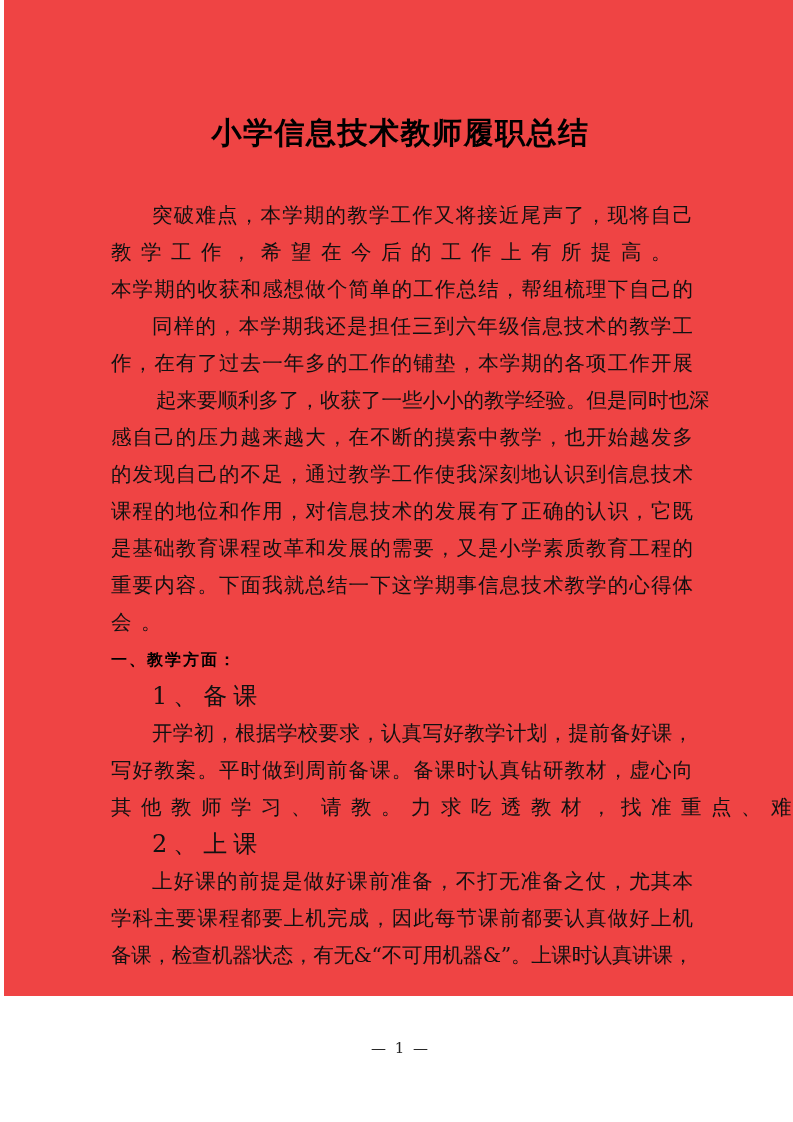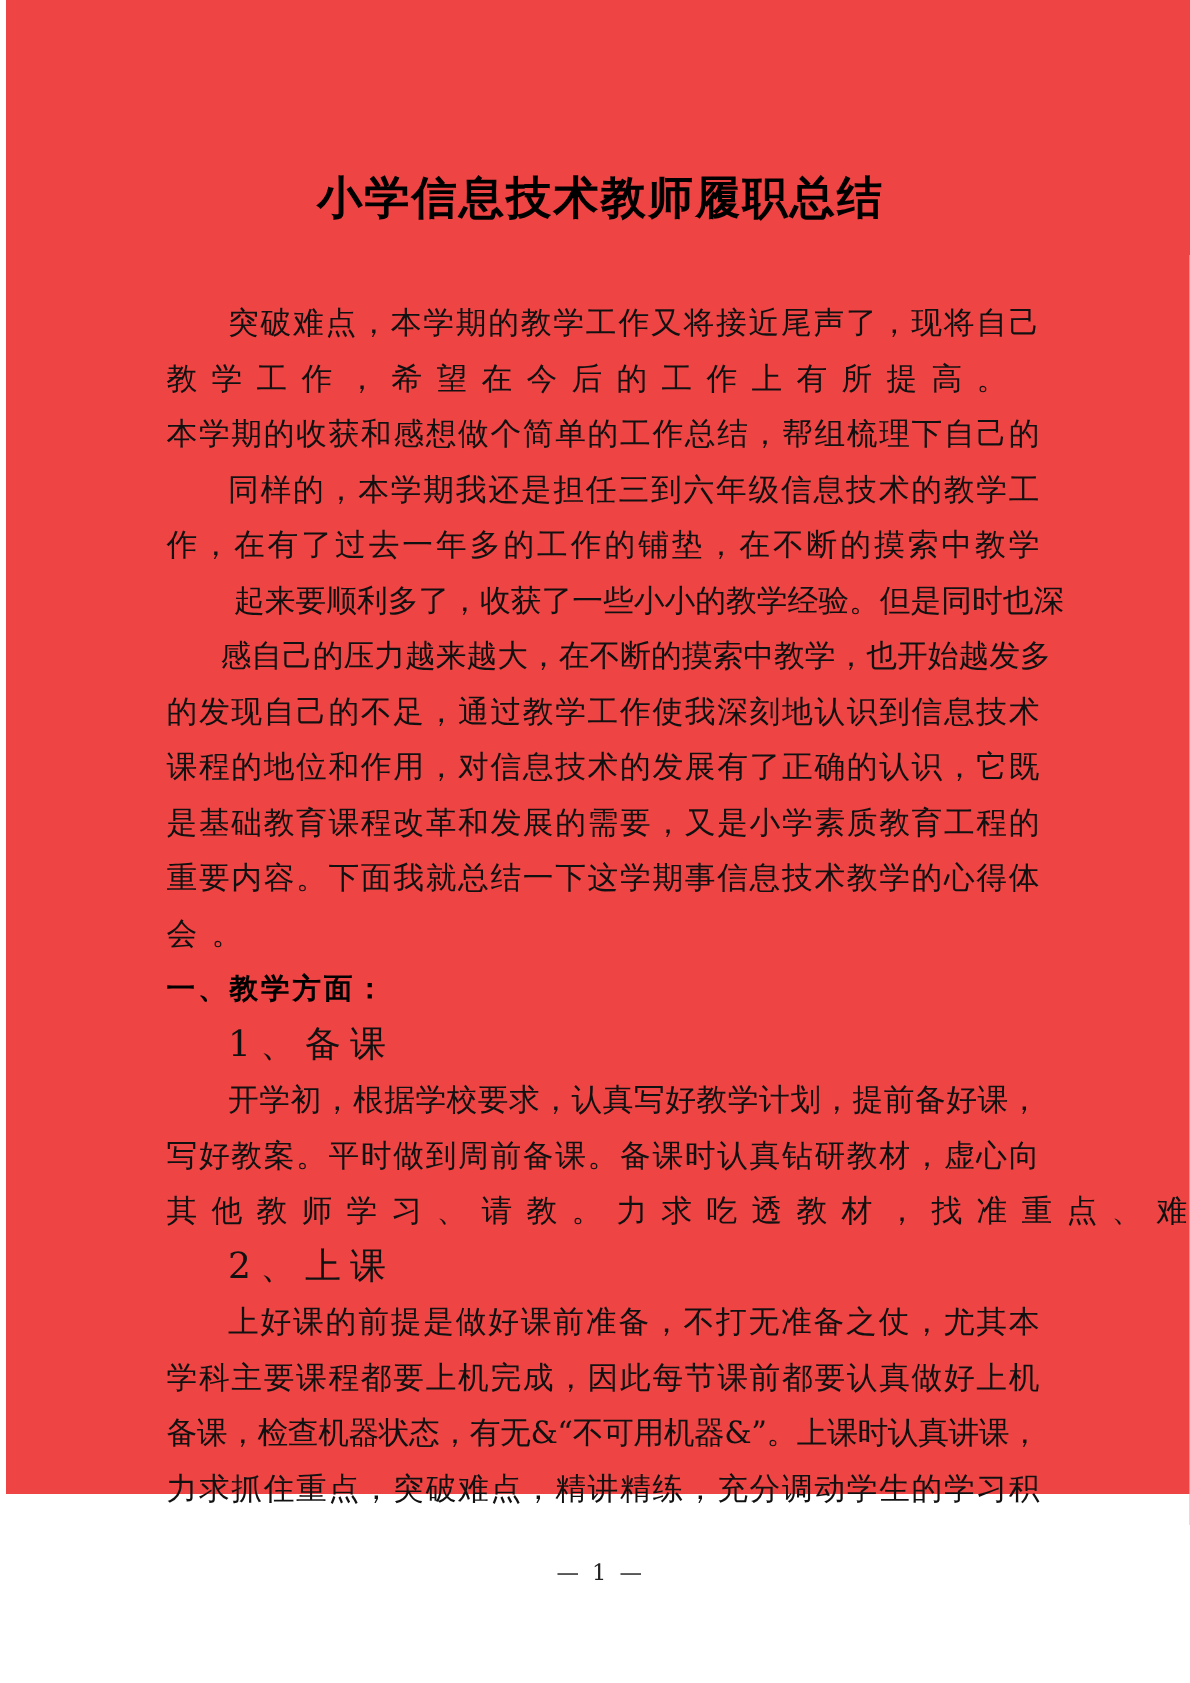"作，在有了过去一年多的工作的铺垫，在不断的摸索中教学" div.line { text: 在不断的摸索中教学 -> 本学期的各项工作开展 }
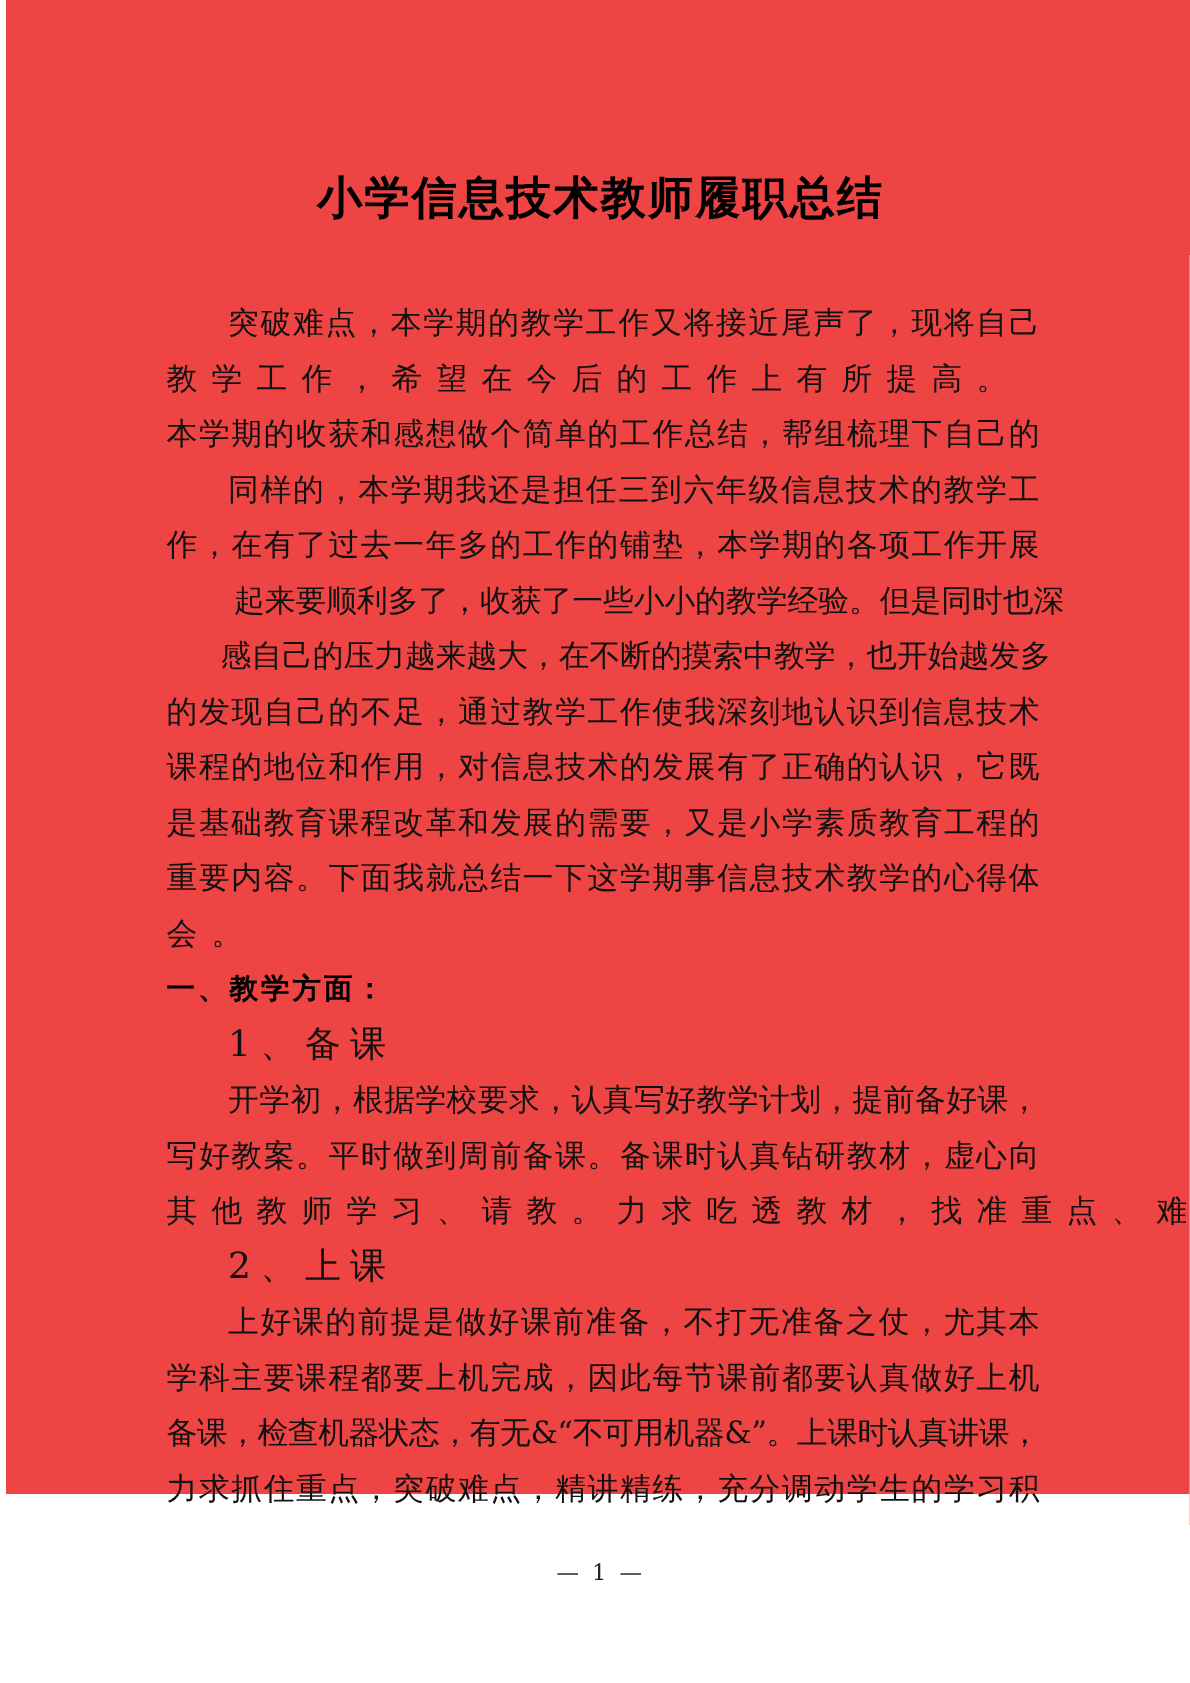"感自己的压力越来越大，在不断的摸索中教学，也开始越发多" div.line { margin-left: 36px -> none }
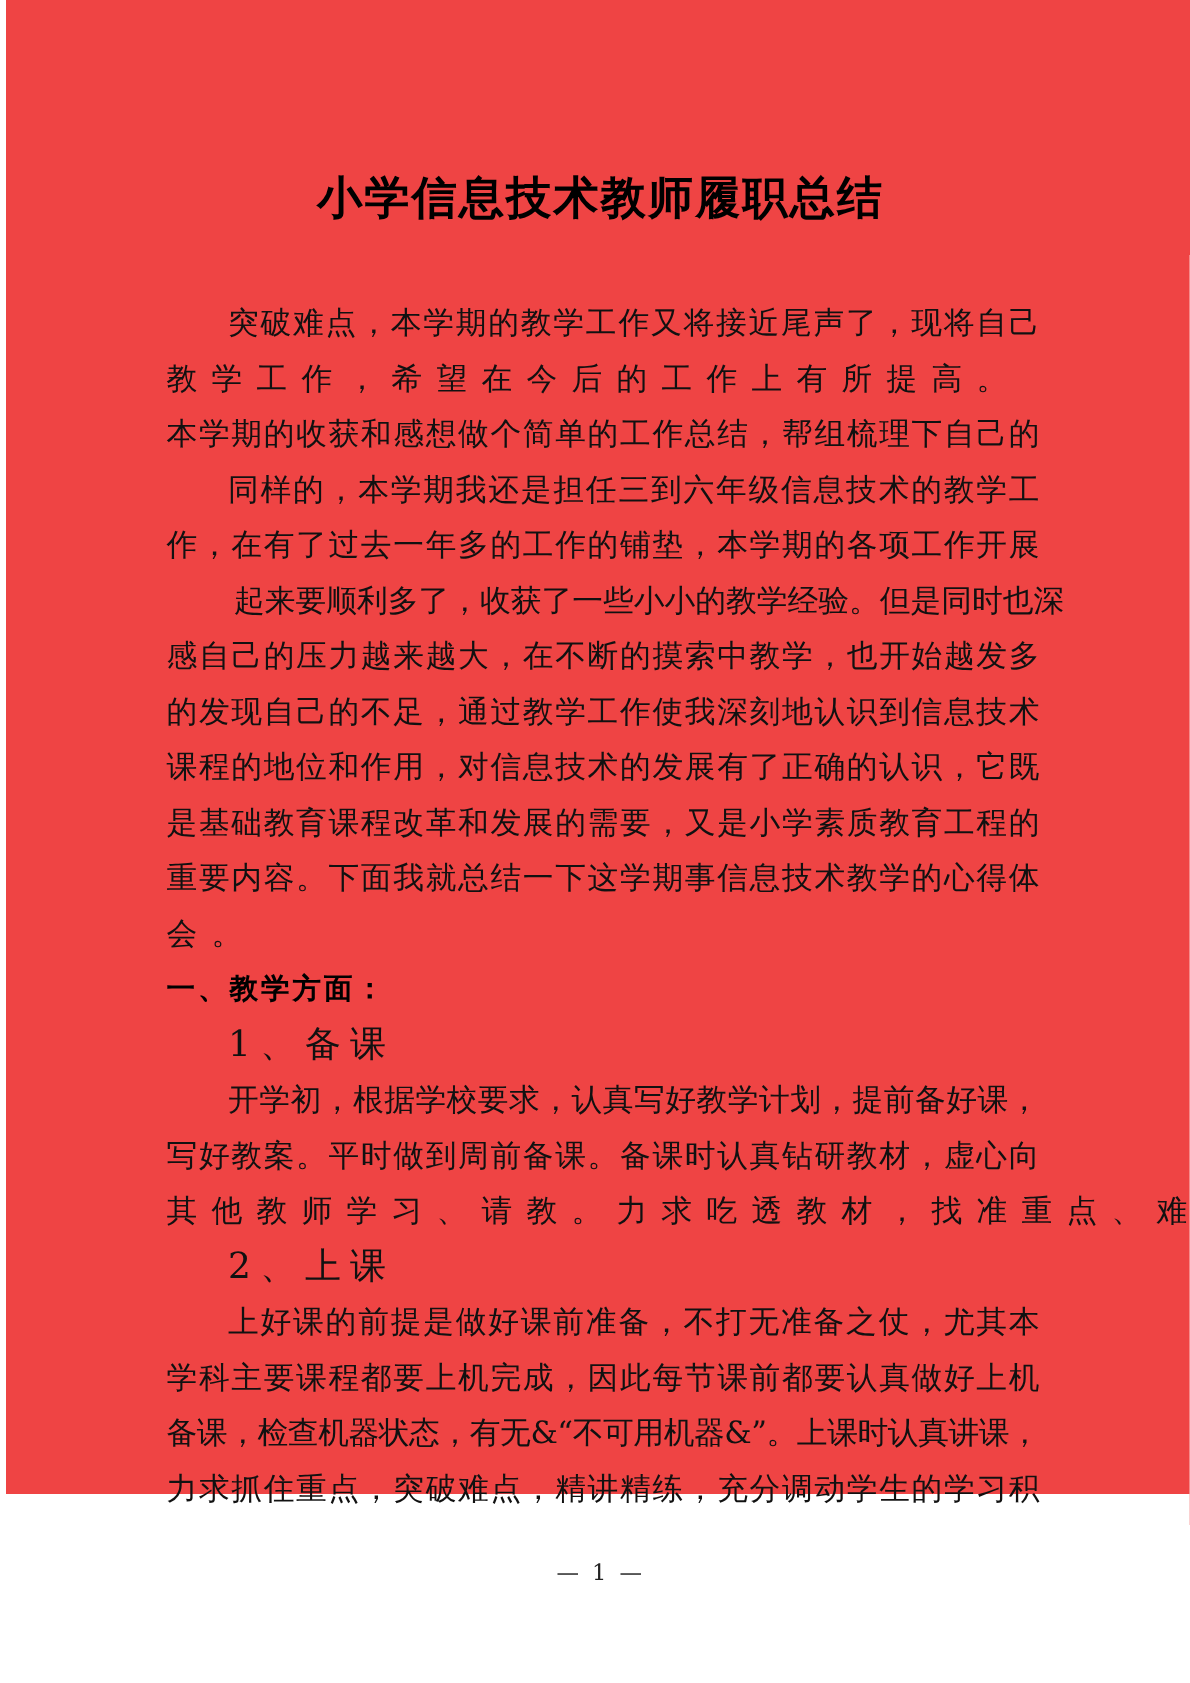"一、教学方面：" .heading { font-size: 19px -> 16px }
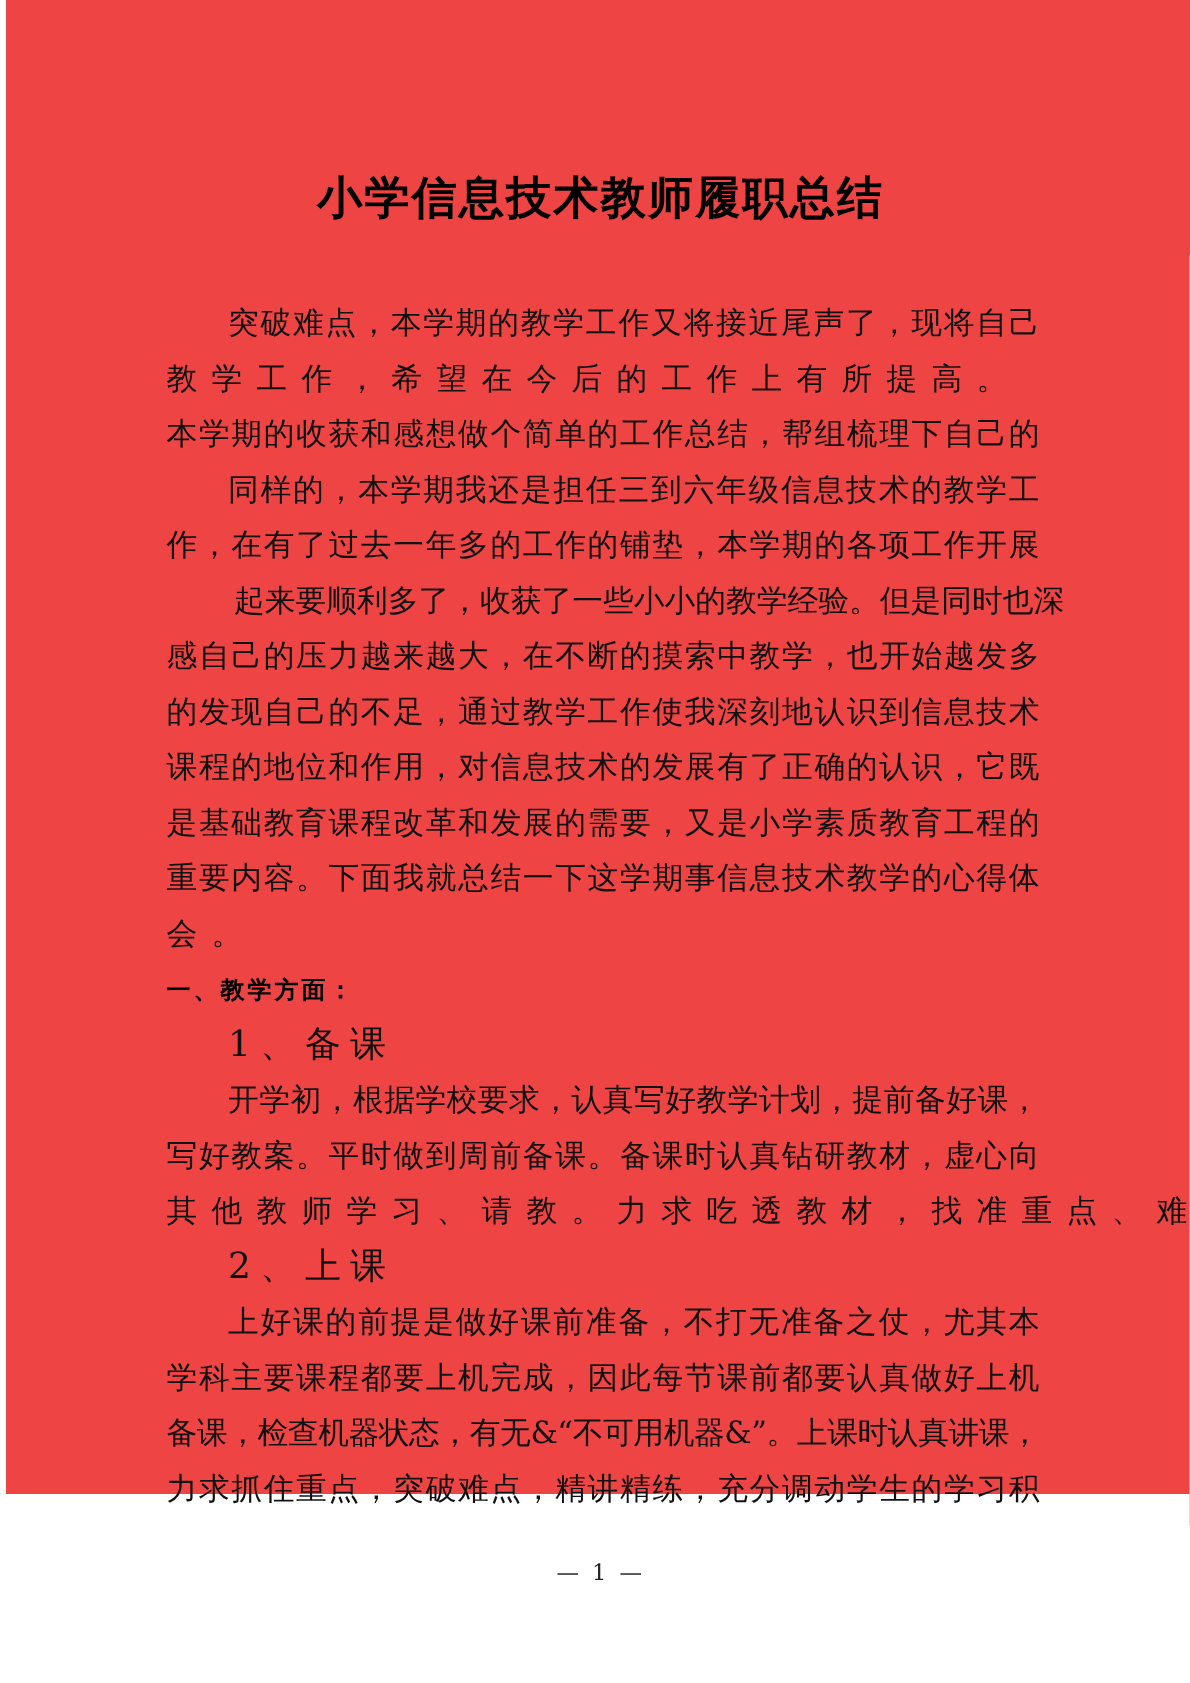"力求抓住重点，突破难点，精讲精练，充分调动学生的学习积" div.line { html: <div>力求抓住重点，突破难点，精讲精练，充分调动学生的学习积</div> -> none }
